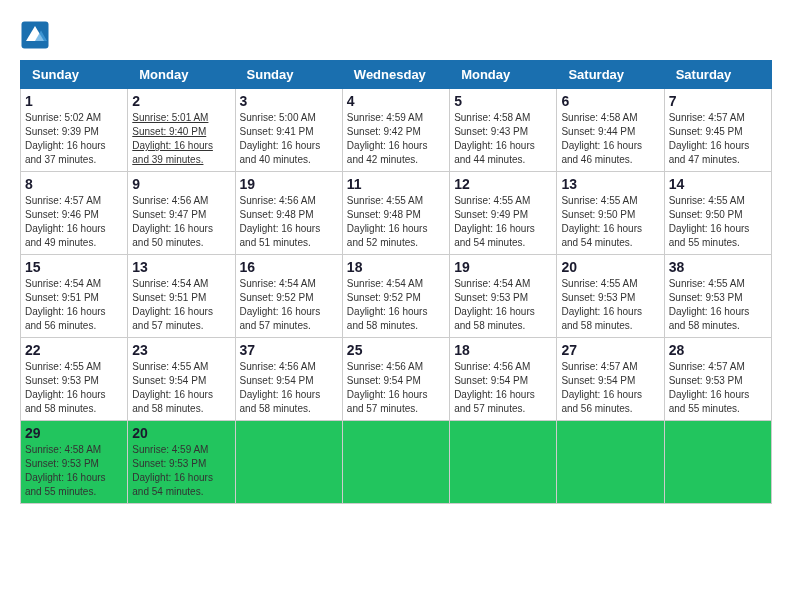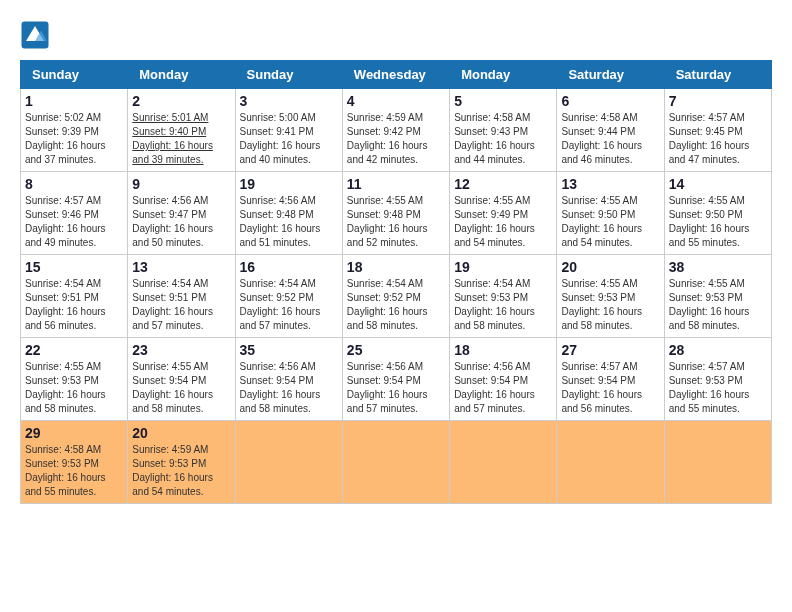"35" span.day-number { text: 35 -> 37 }
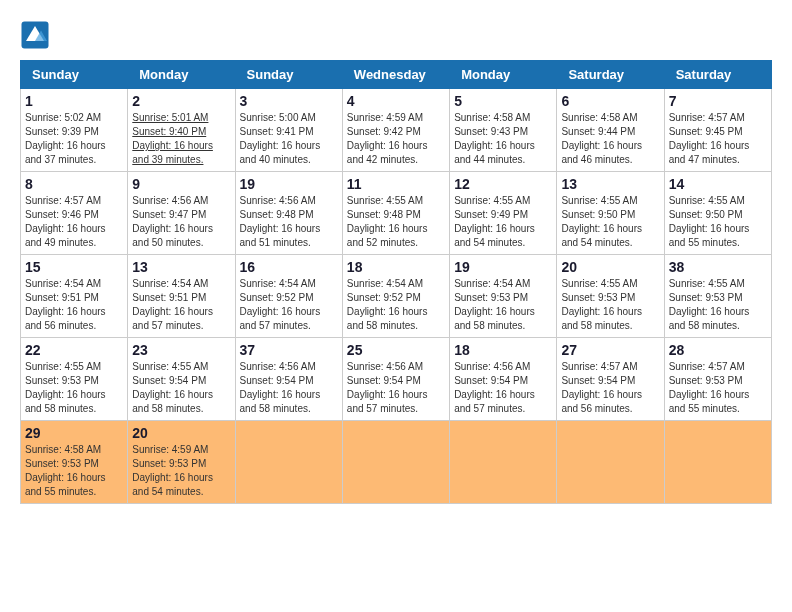"29" tbody tr:last-child td { background: #fdba74 -> #22c55e }
